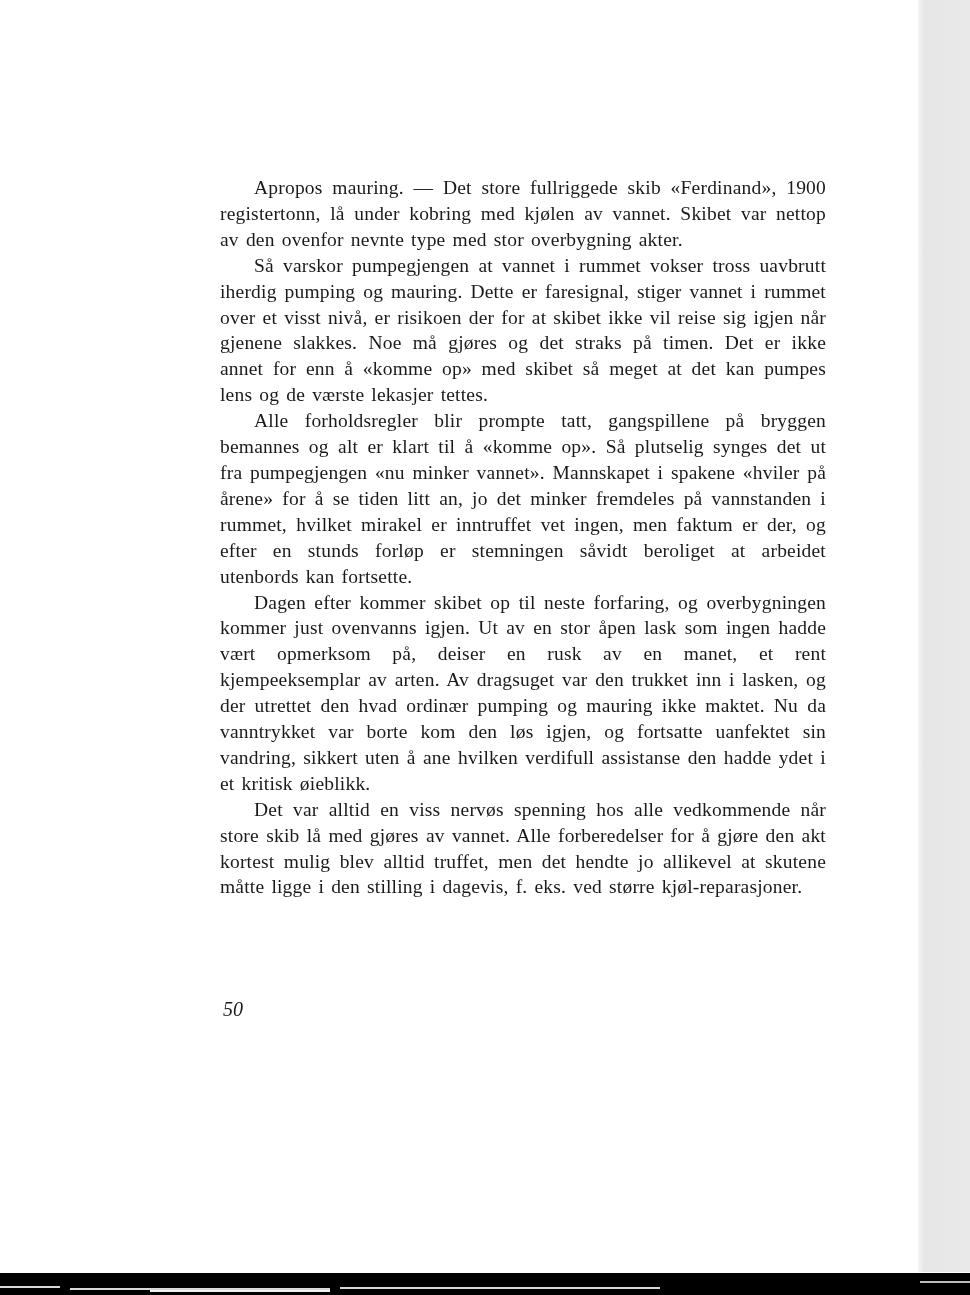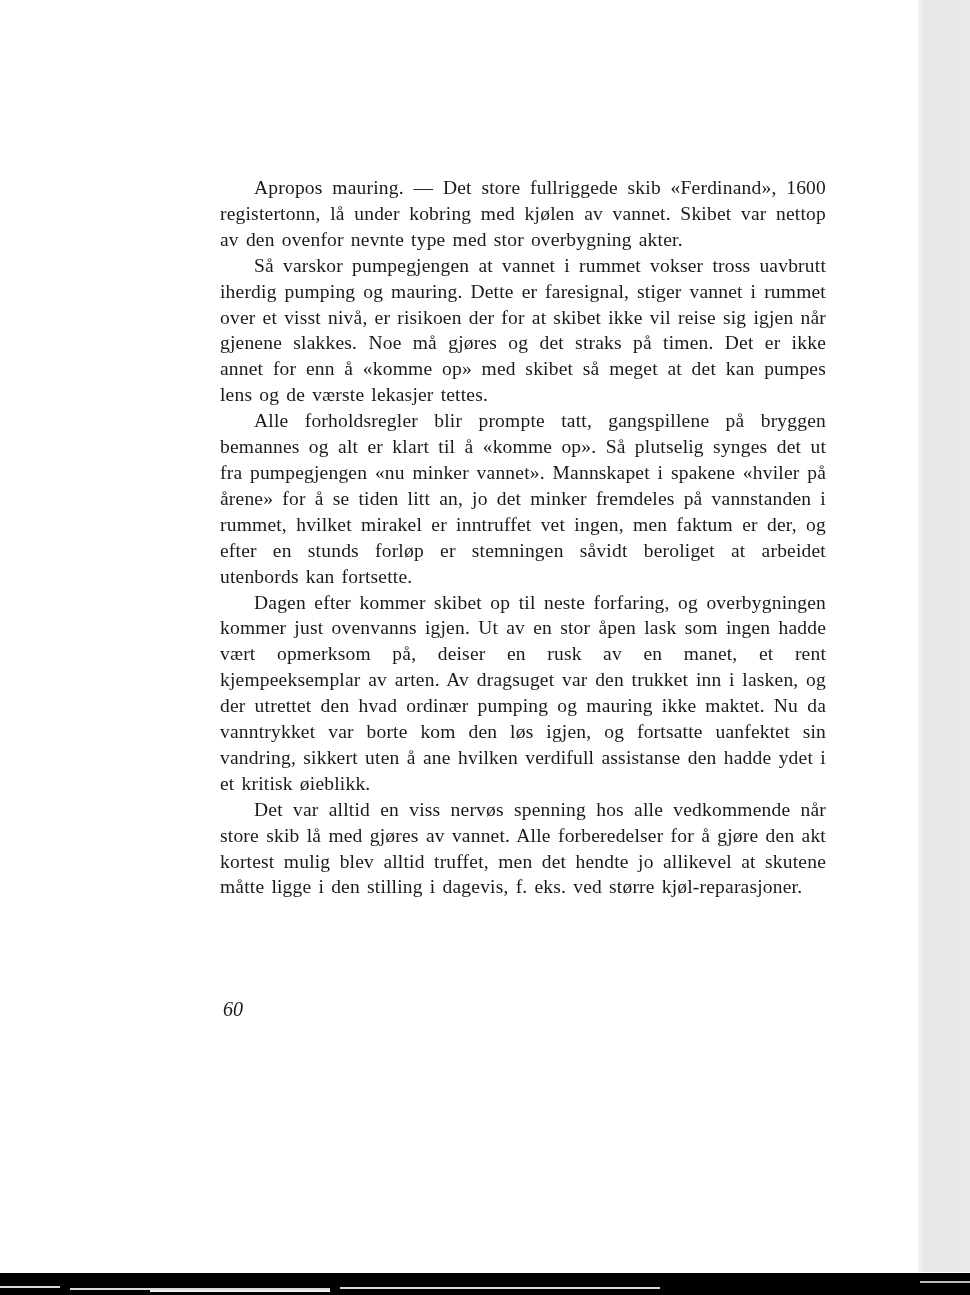"Apropos mauring. — Det store" p.para { text: 1600 -> 1900 }
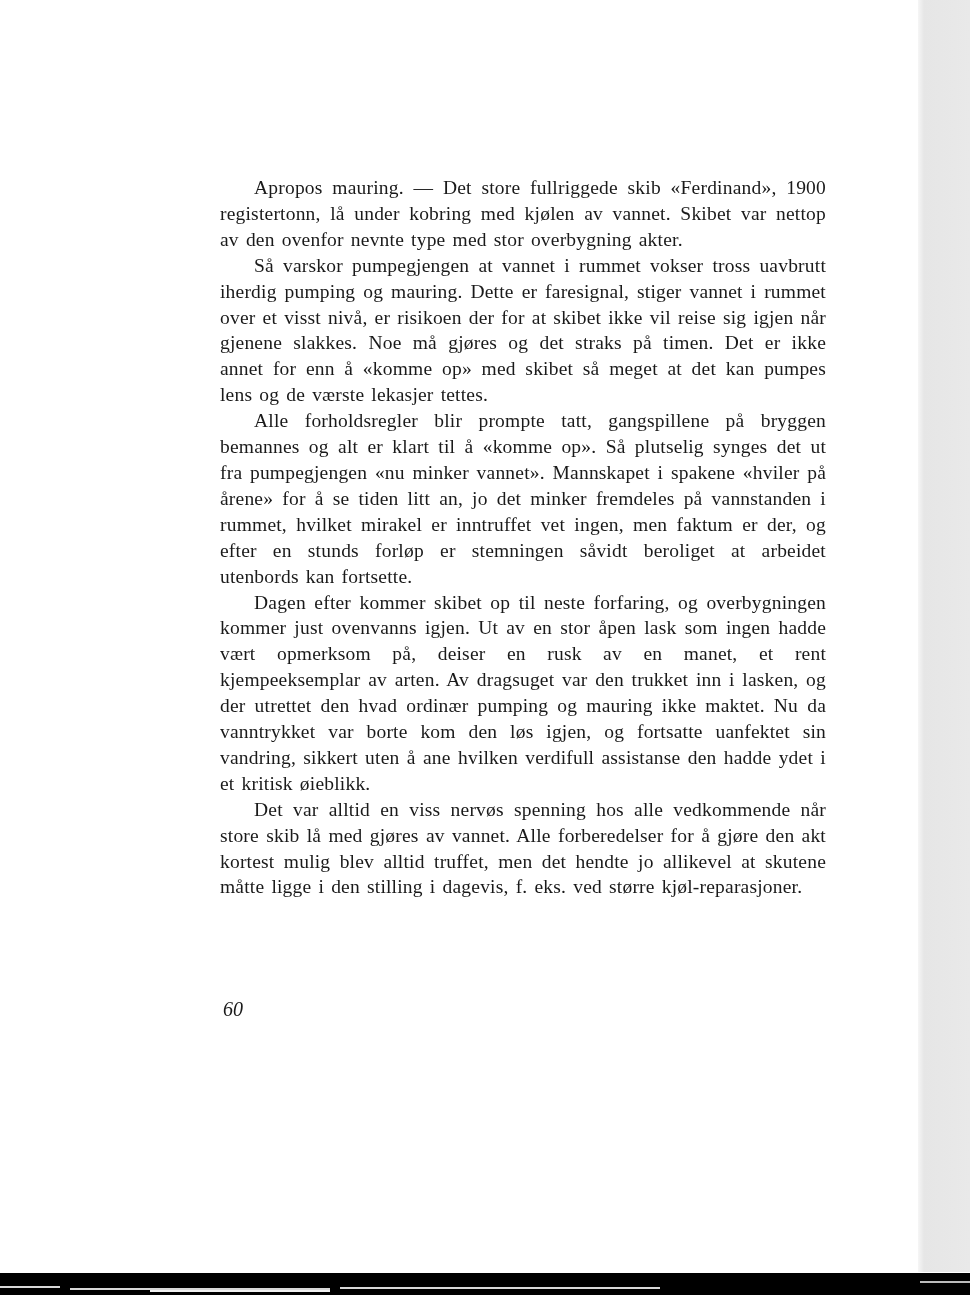"60" div.page-number { text: 60 -> 50 }
